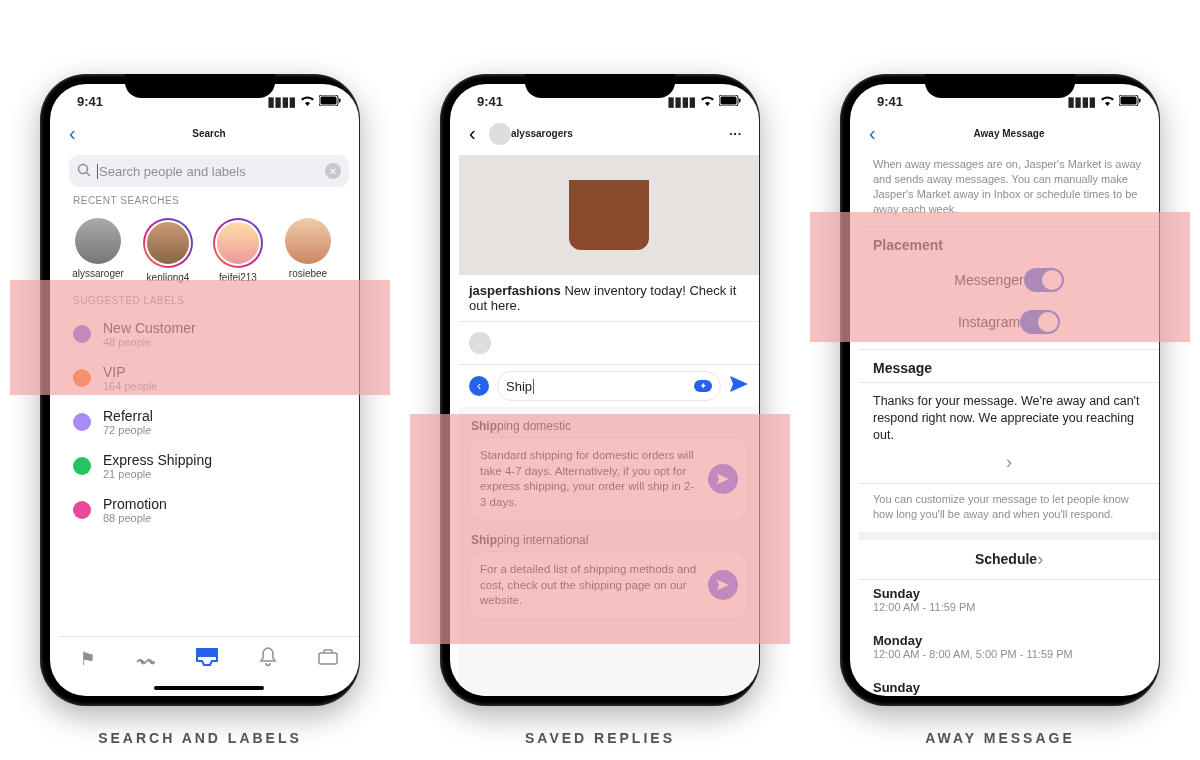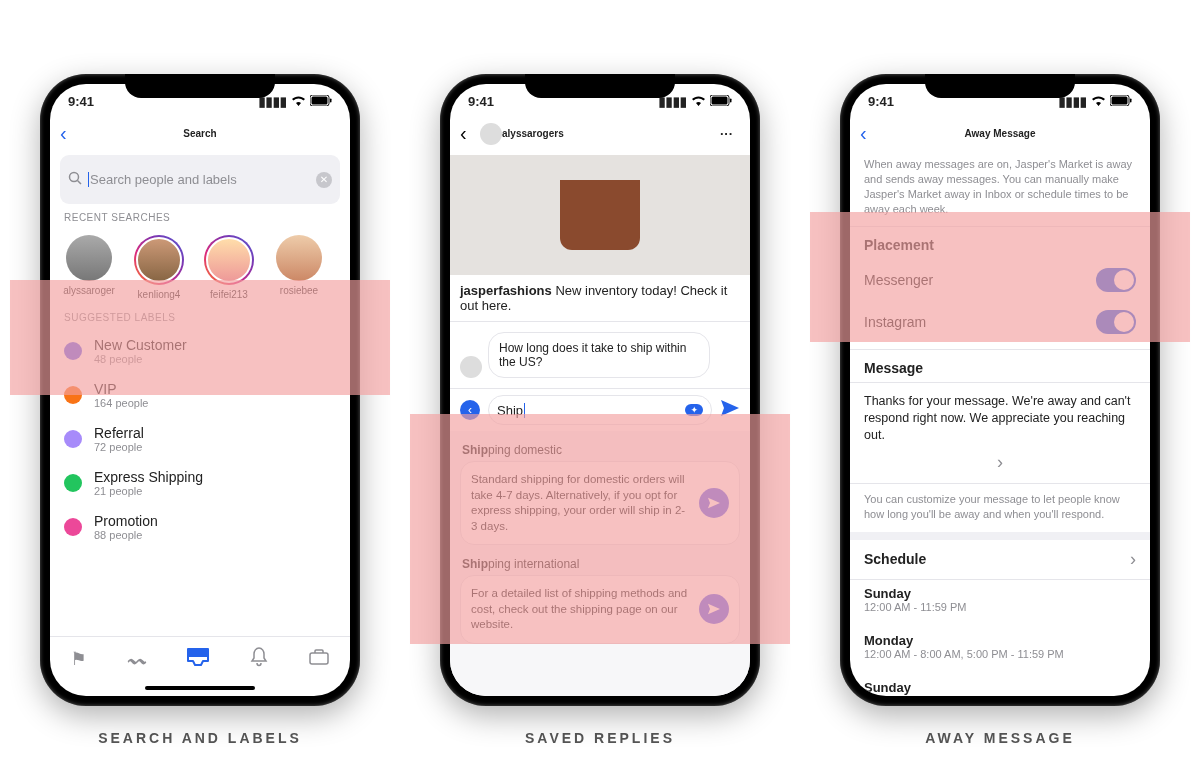"9:41" .screen { padding-left: none -> 9px }
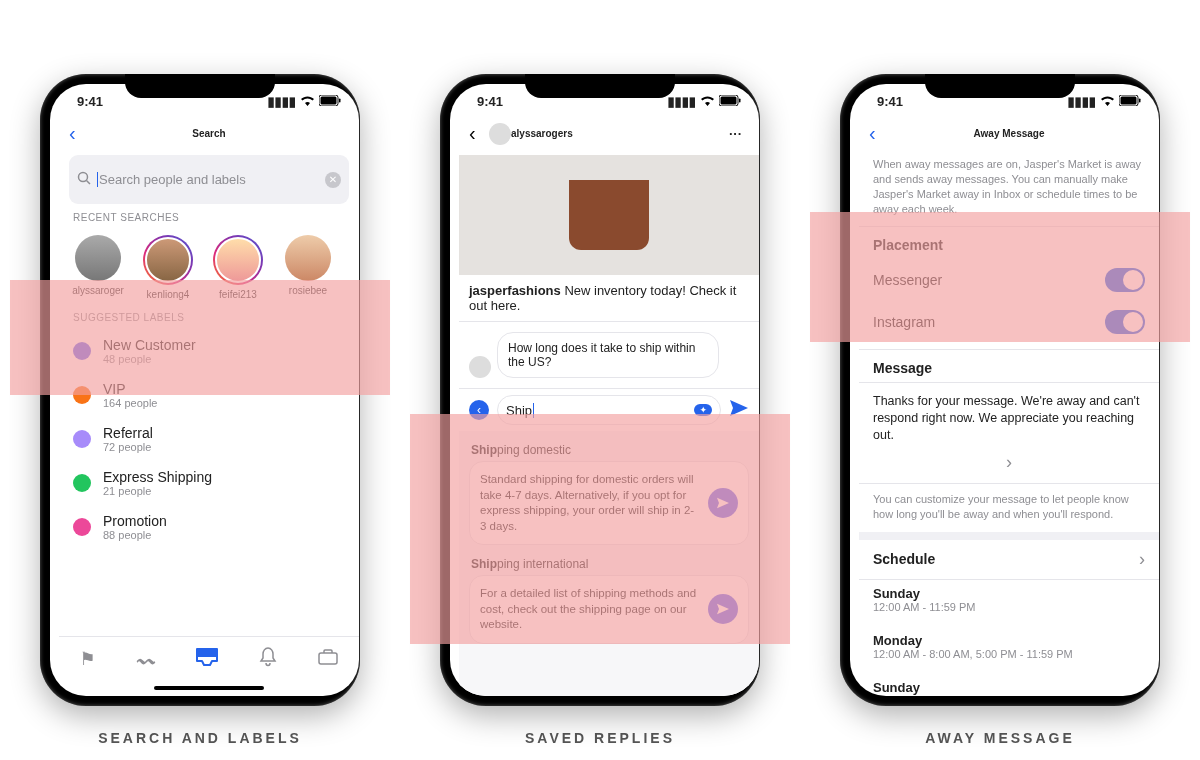"Search people and labels" .searchbox { height: 49px -> 32px }
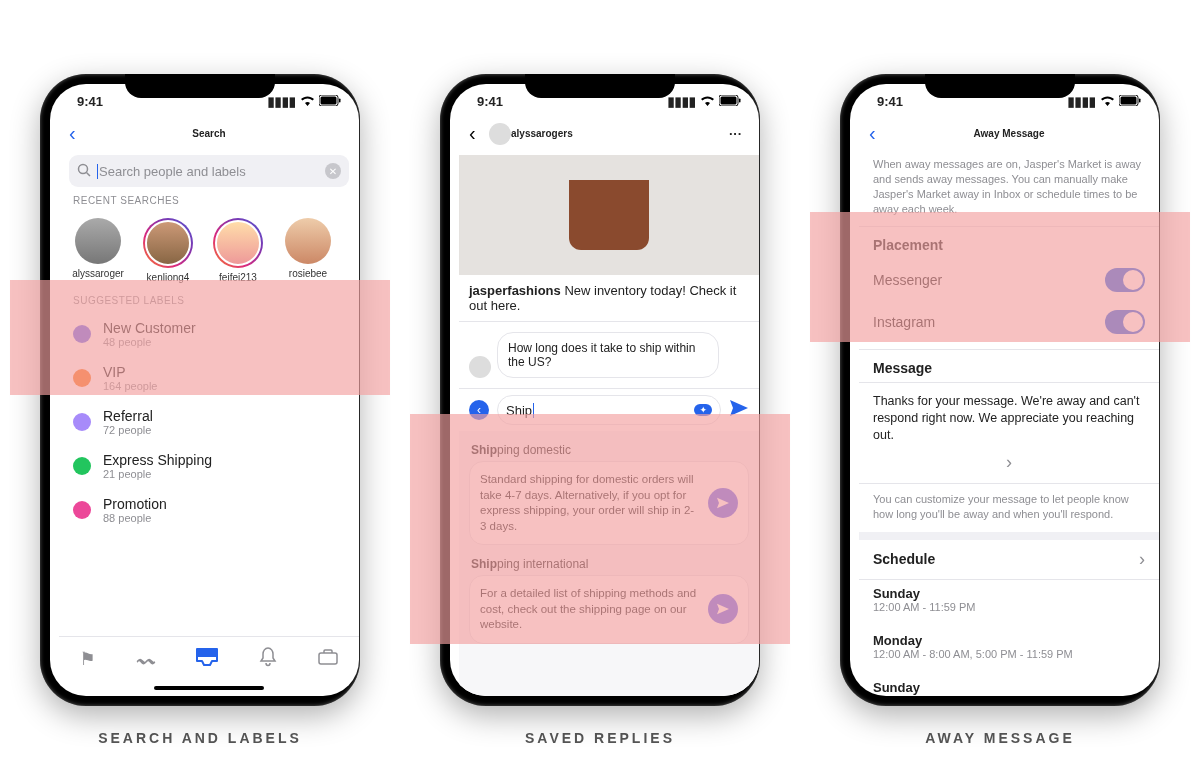"Messenger" .setting-row { justify-content: space-between -> center }
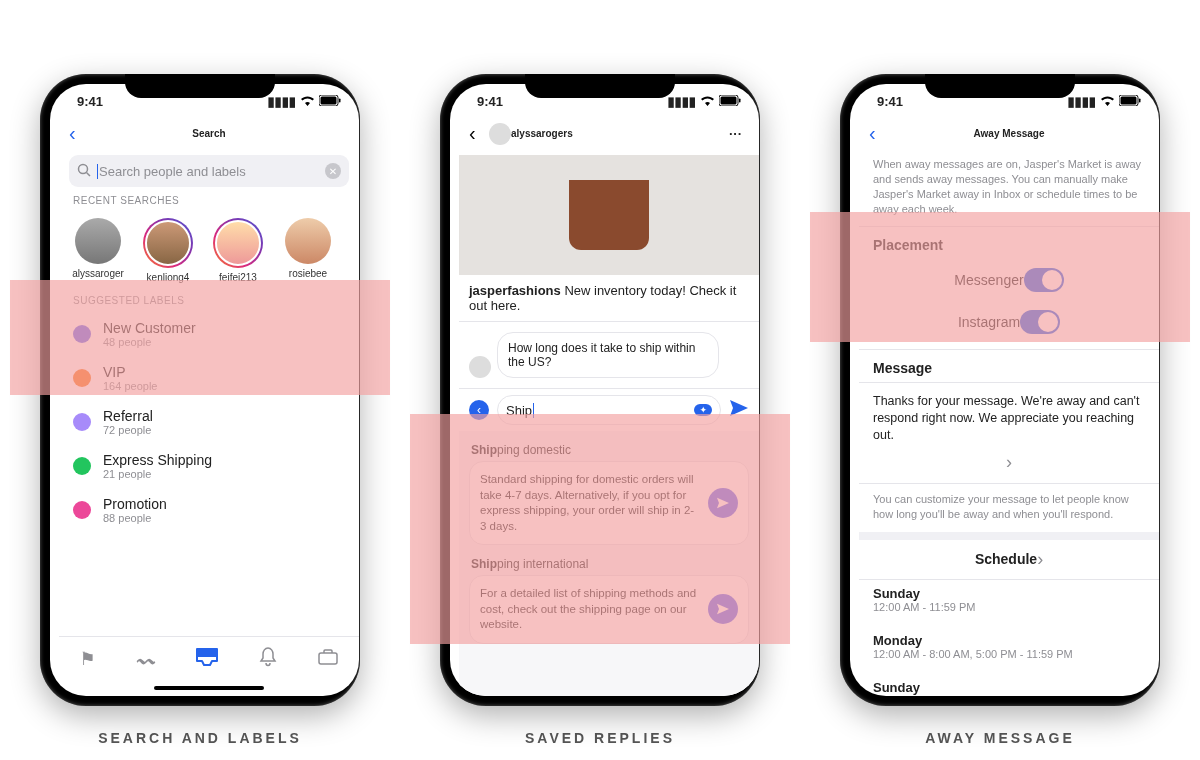"How long does it take" span.bub { html: <span>How long does it take to ship within the US?</span> -> none }
